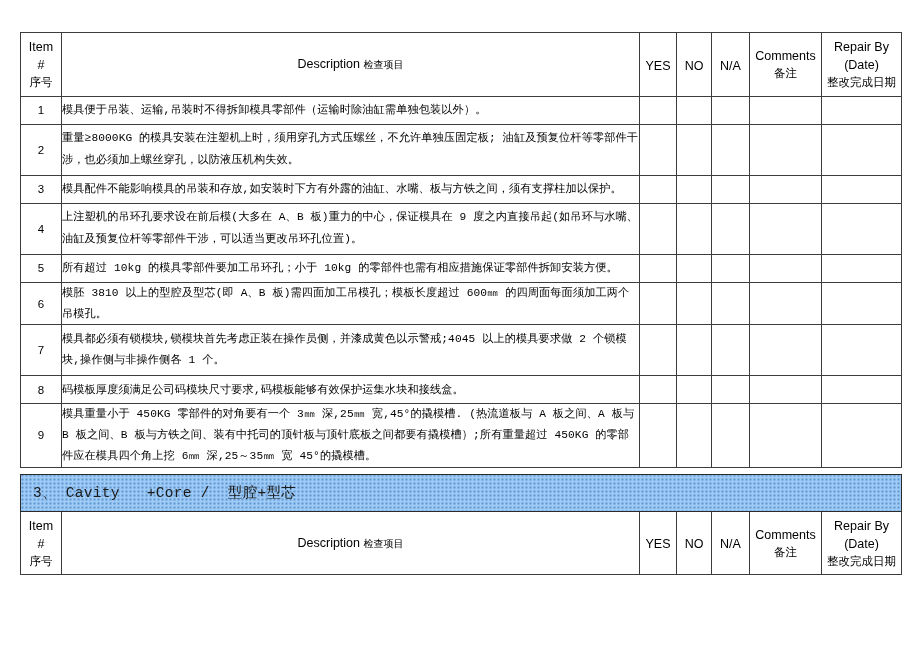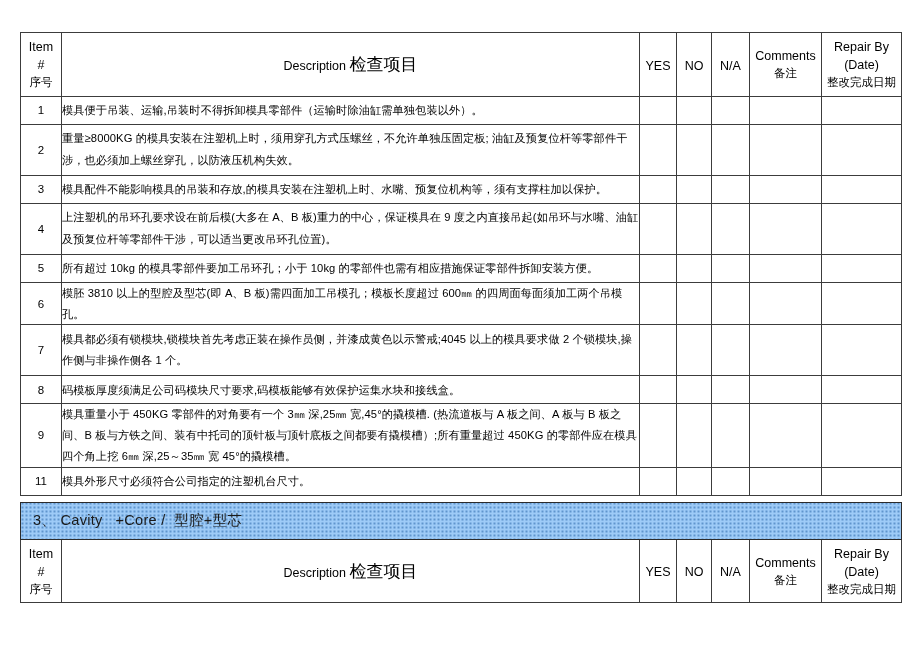"检查项目" .hdr-desc .hdr-cn { font-size: 17px -> 10px }
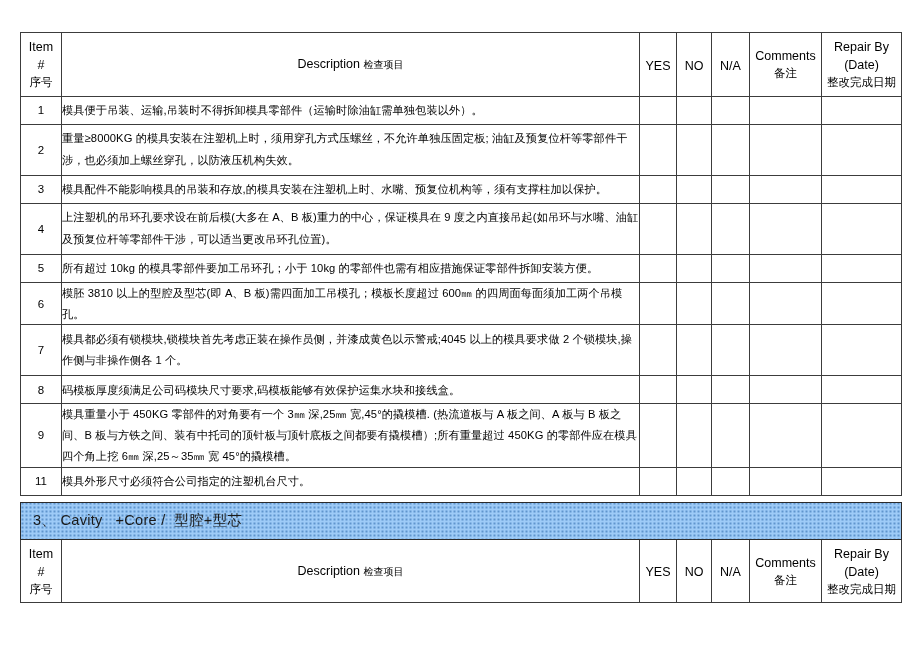"模具便于吊装、运输,吊装时不得拆卸模具零部件（运输时除油缸需单独包装以外）。" td.desc { font-family: Liberation Sans, sans-serif -> Liberation Mono, monospace }
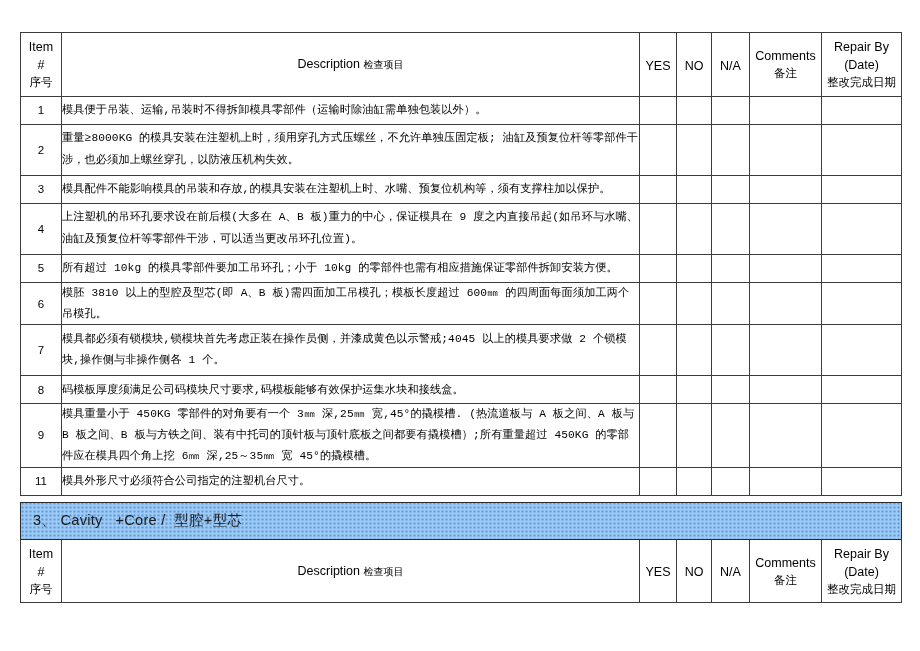"模具配件不能影响模具的吊装和存放,的模具安装在注塑机上时、水嘴、预复位机构等，须" td.desc { text: ,的模具安装在注塑机上时、水嘴、预复位机构等 -> ,如安装时下方有外露的油缸、水嘴、板与方铁之间 }
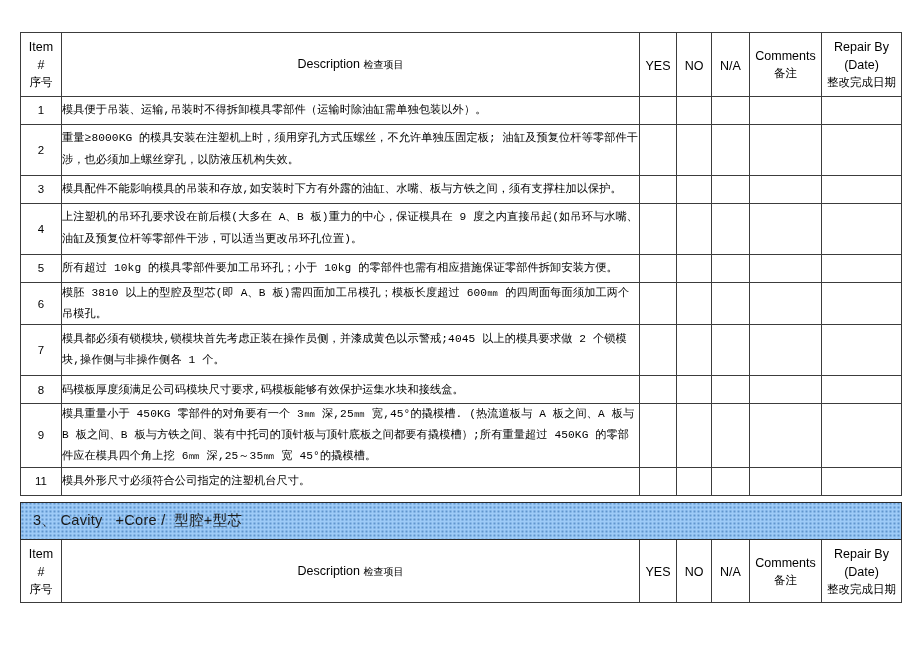"11" tr.r-1 { html: <tr> <td>11</td> <td>模具外形尺寸必须符合公司指定的注塑机台尺寸。</td> <td></td> <td></td> <td></td> <td></td> <td></td> </tr> -> none }
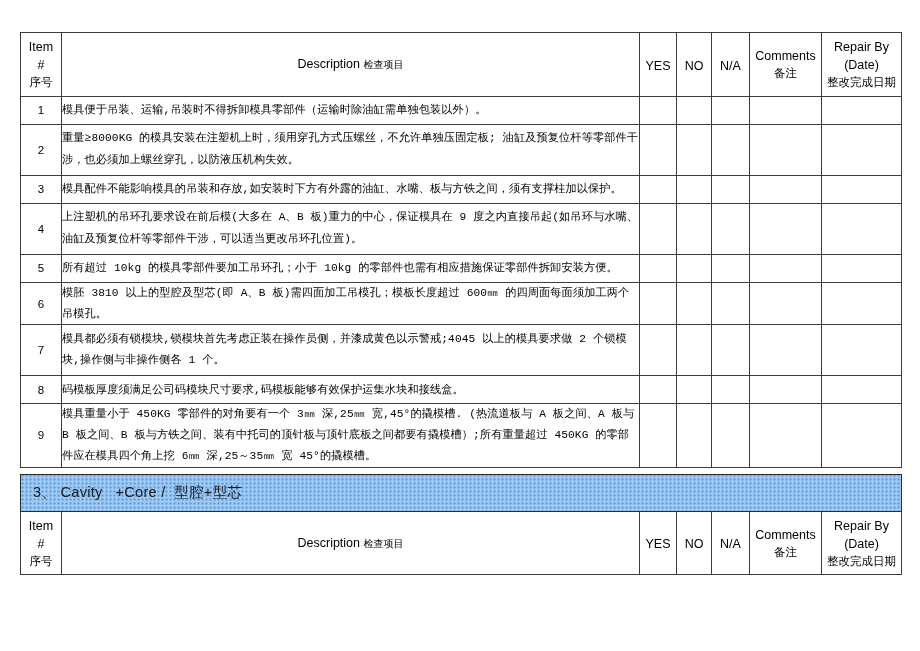"3、 Cavity +Core / 型腔+型芯" .section-label { font-family: Liberation Sans, sans-serif -> Liberation Mono, monospace }
